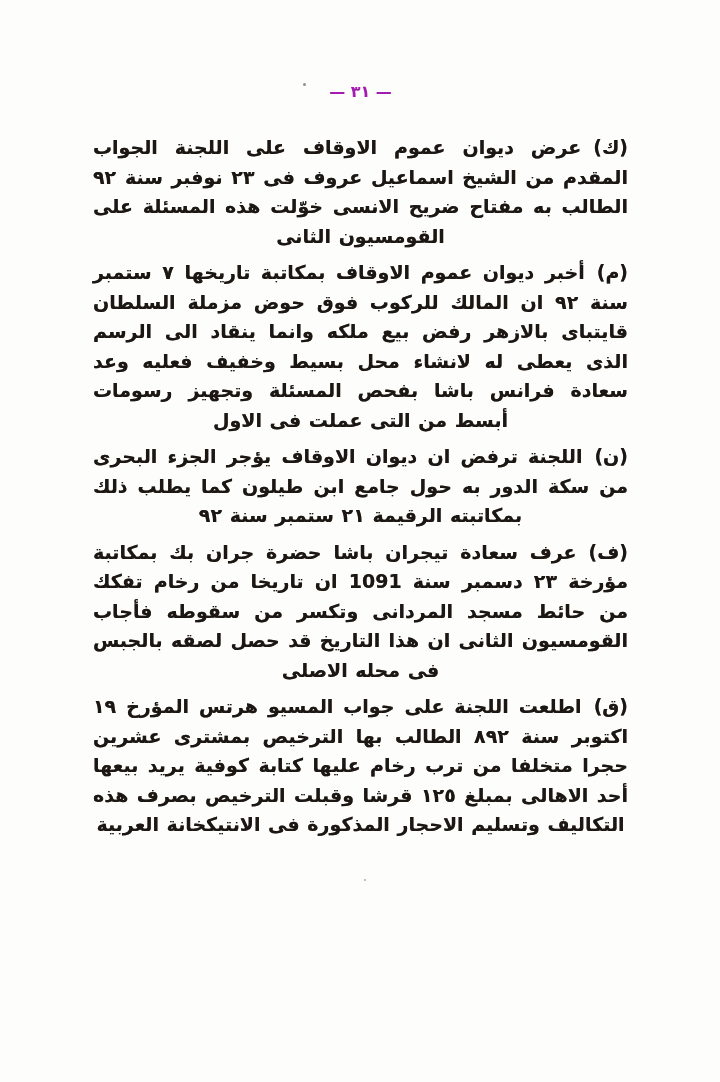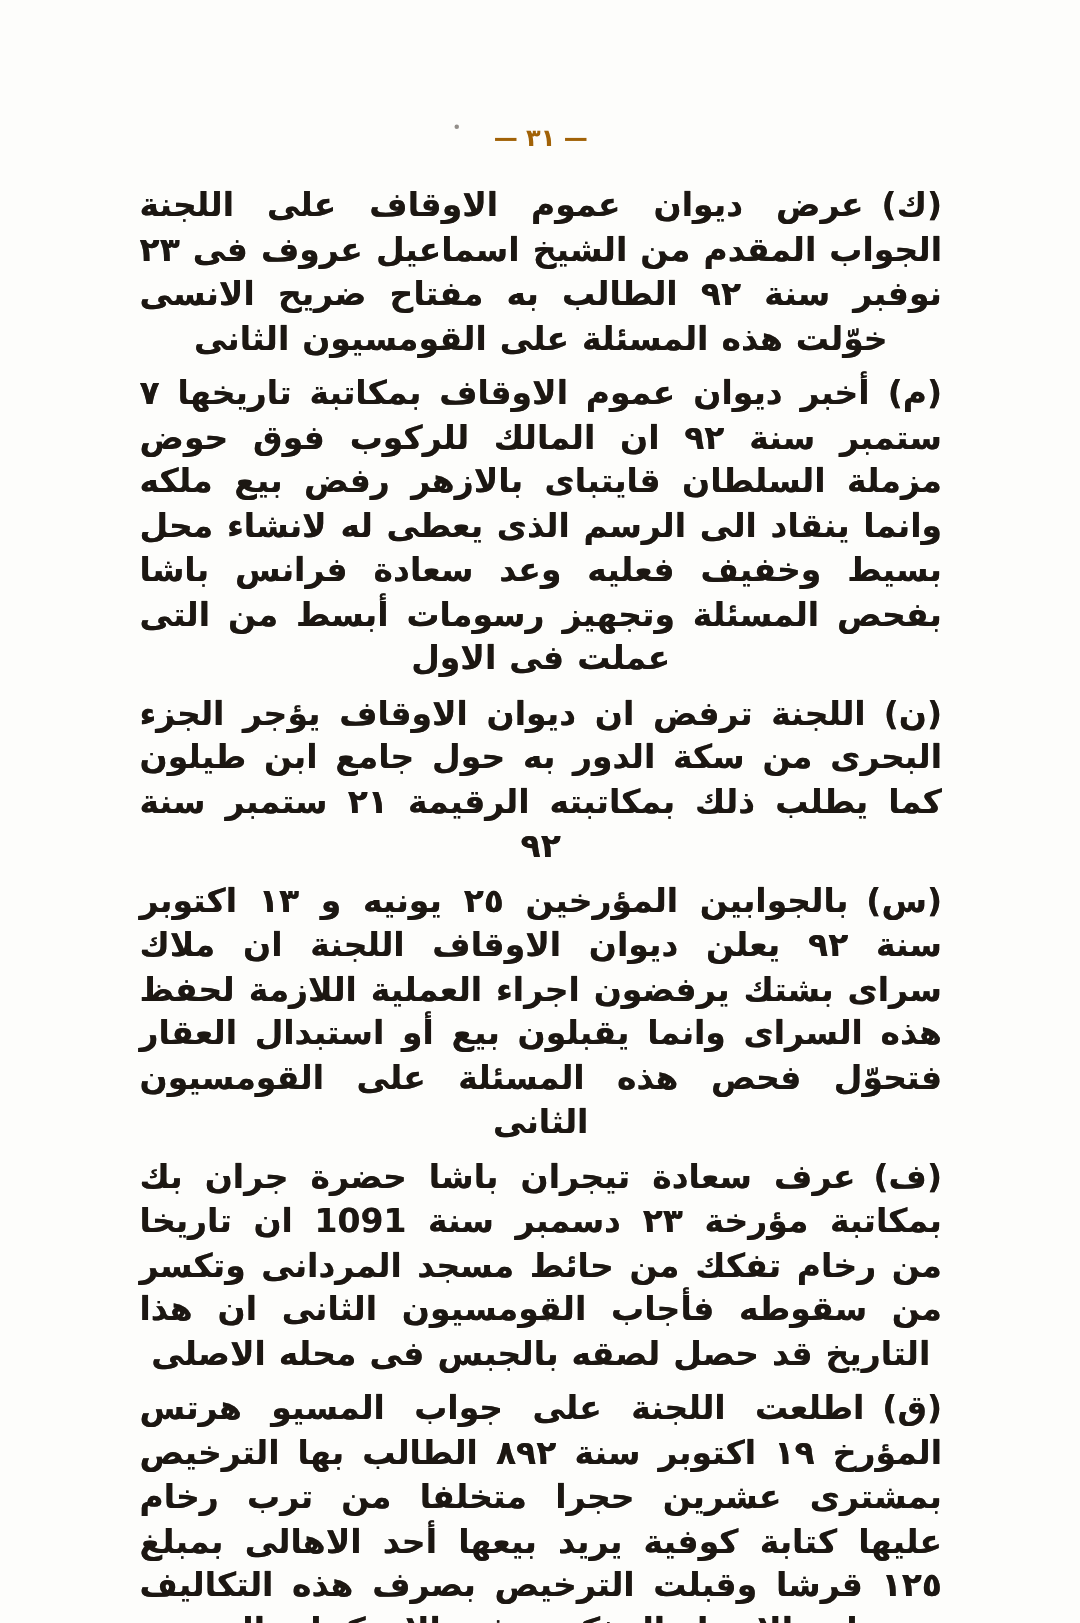"— ٣١ —" .page-number { color: #a16207 -> #a21caf; margin: 0 0 22px 0 -> 0 0 32px 0 }
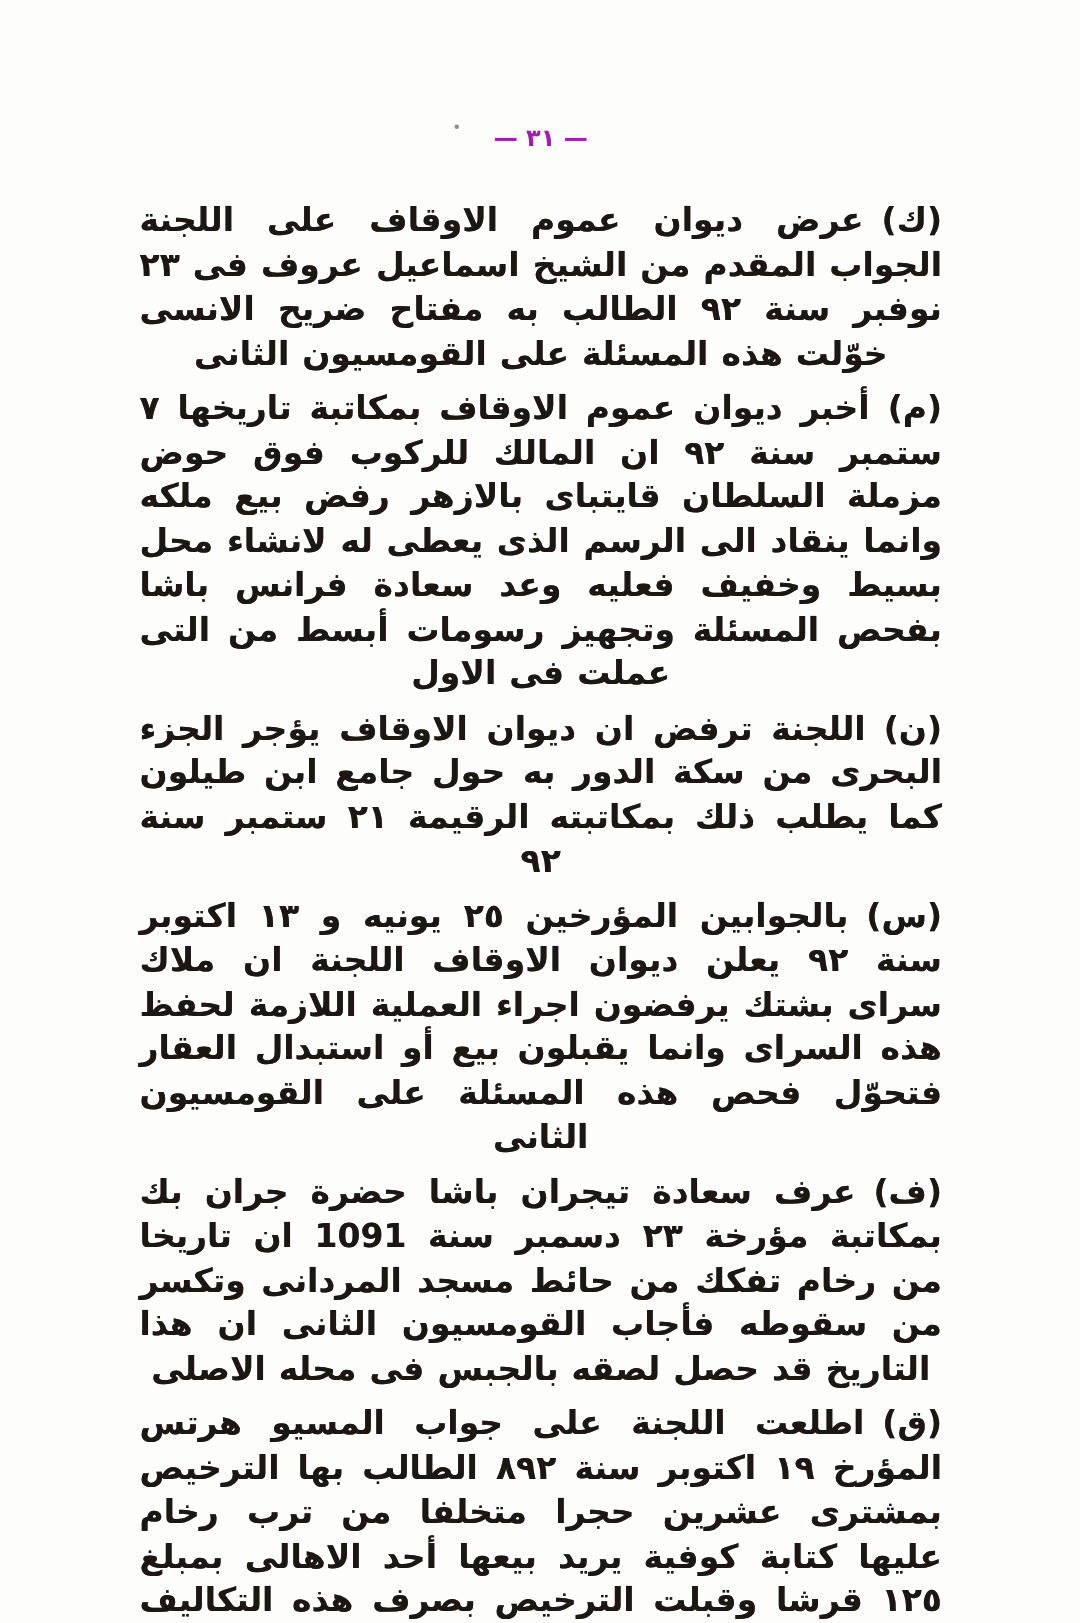"(ك)عرض ديوان عموم الاوقاف على" .doc-paragraph { font-size: 22px -> 19px }
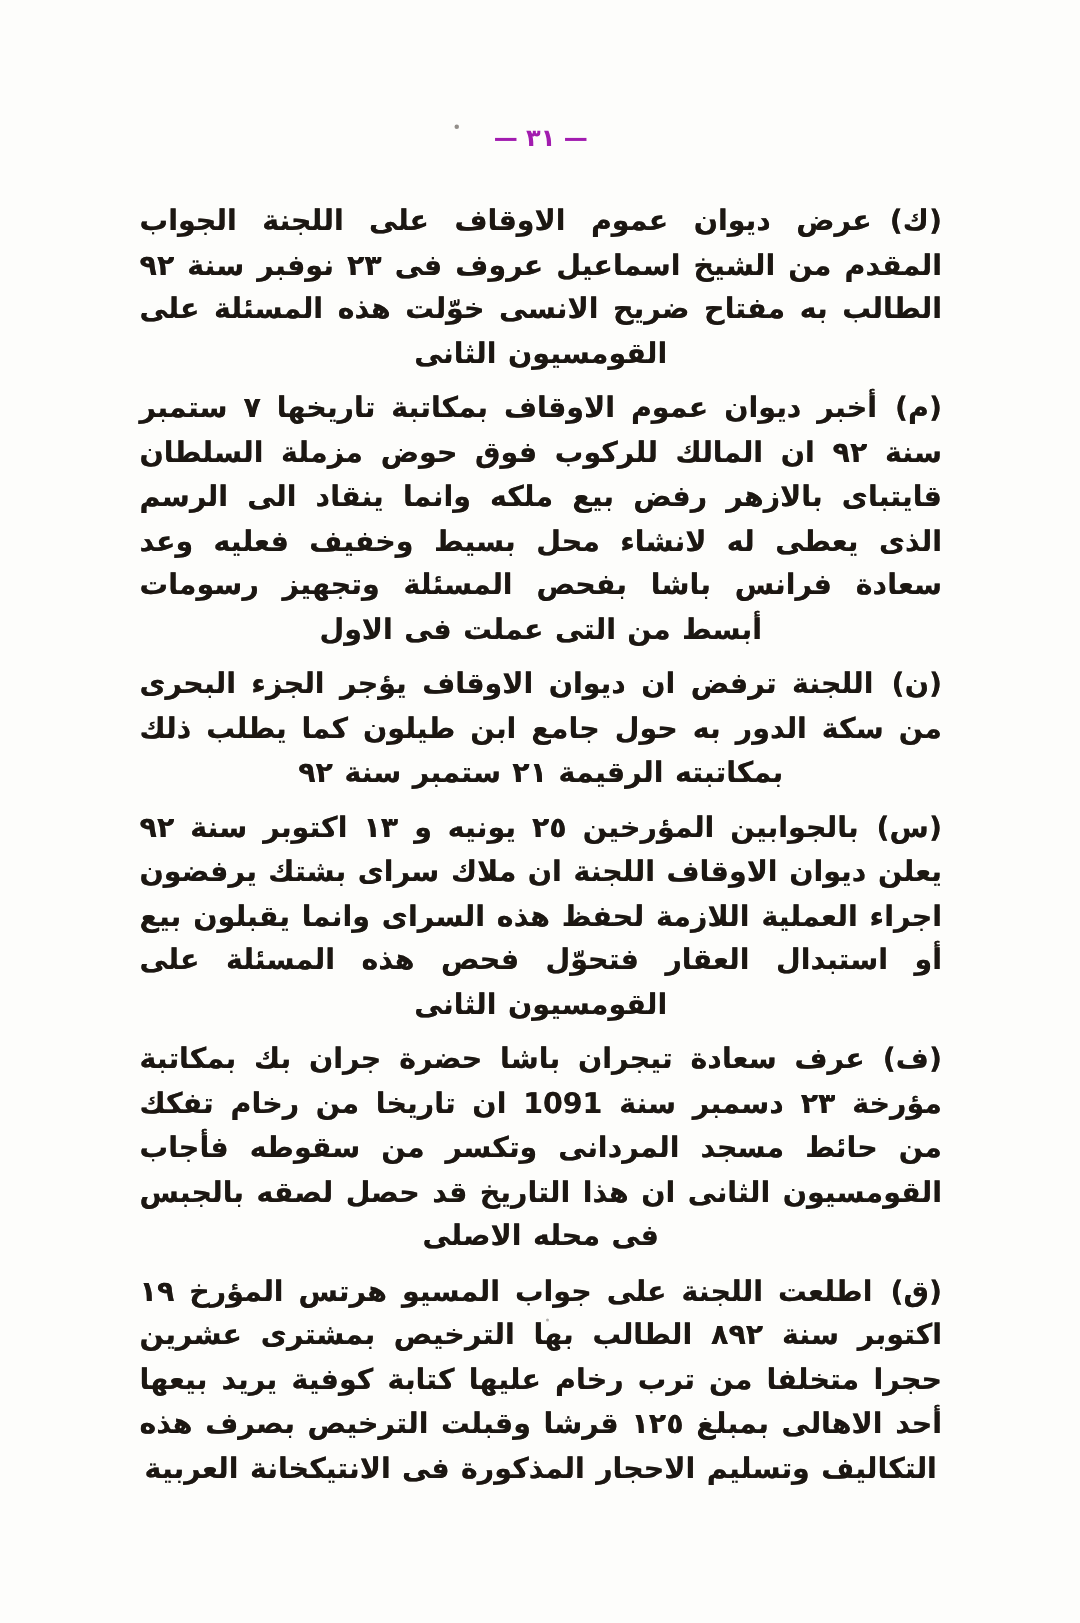"(س)بالجوابين المؤرخين ٢٥ يونيه و" p.doc-paragraph { html: <p> <span>(س)</span><span>بالجوابين المؤرخين ٢٥ يونيه و ١٣ اكتوبر سنة ٩٢ يعلن ديوان الاوقاف اللجنة ان ملاك سراى بشتك يرفضون اجراء العملية اللازمة لحفظ هذه السراى وانما يقبلون بيع أو استبدال العقار فتحوّل فحص هذه المسئلة على القومسيون الثانى</span> </p> -> none }
